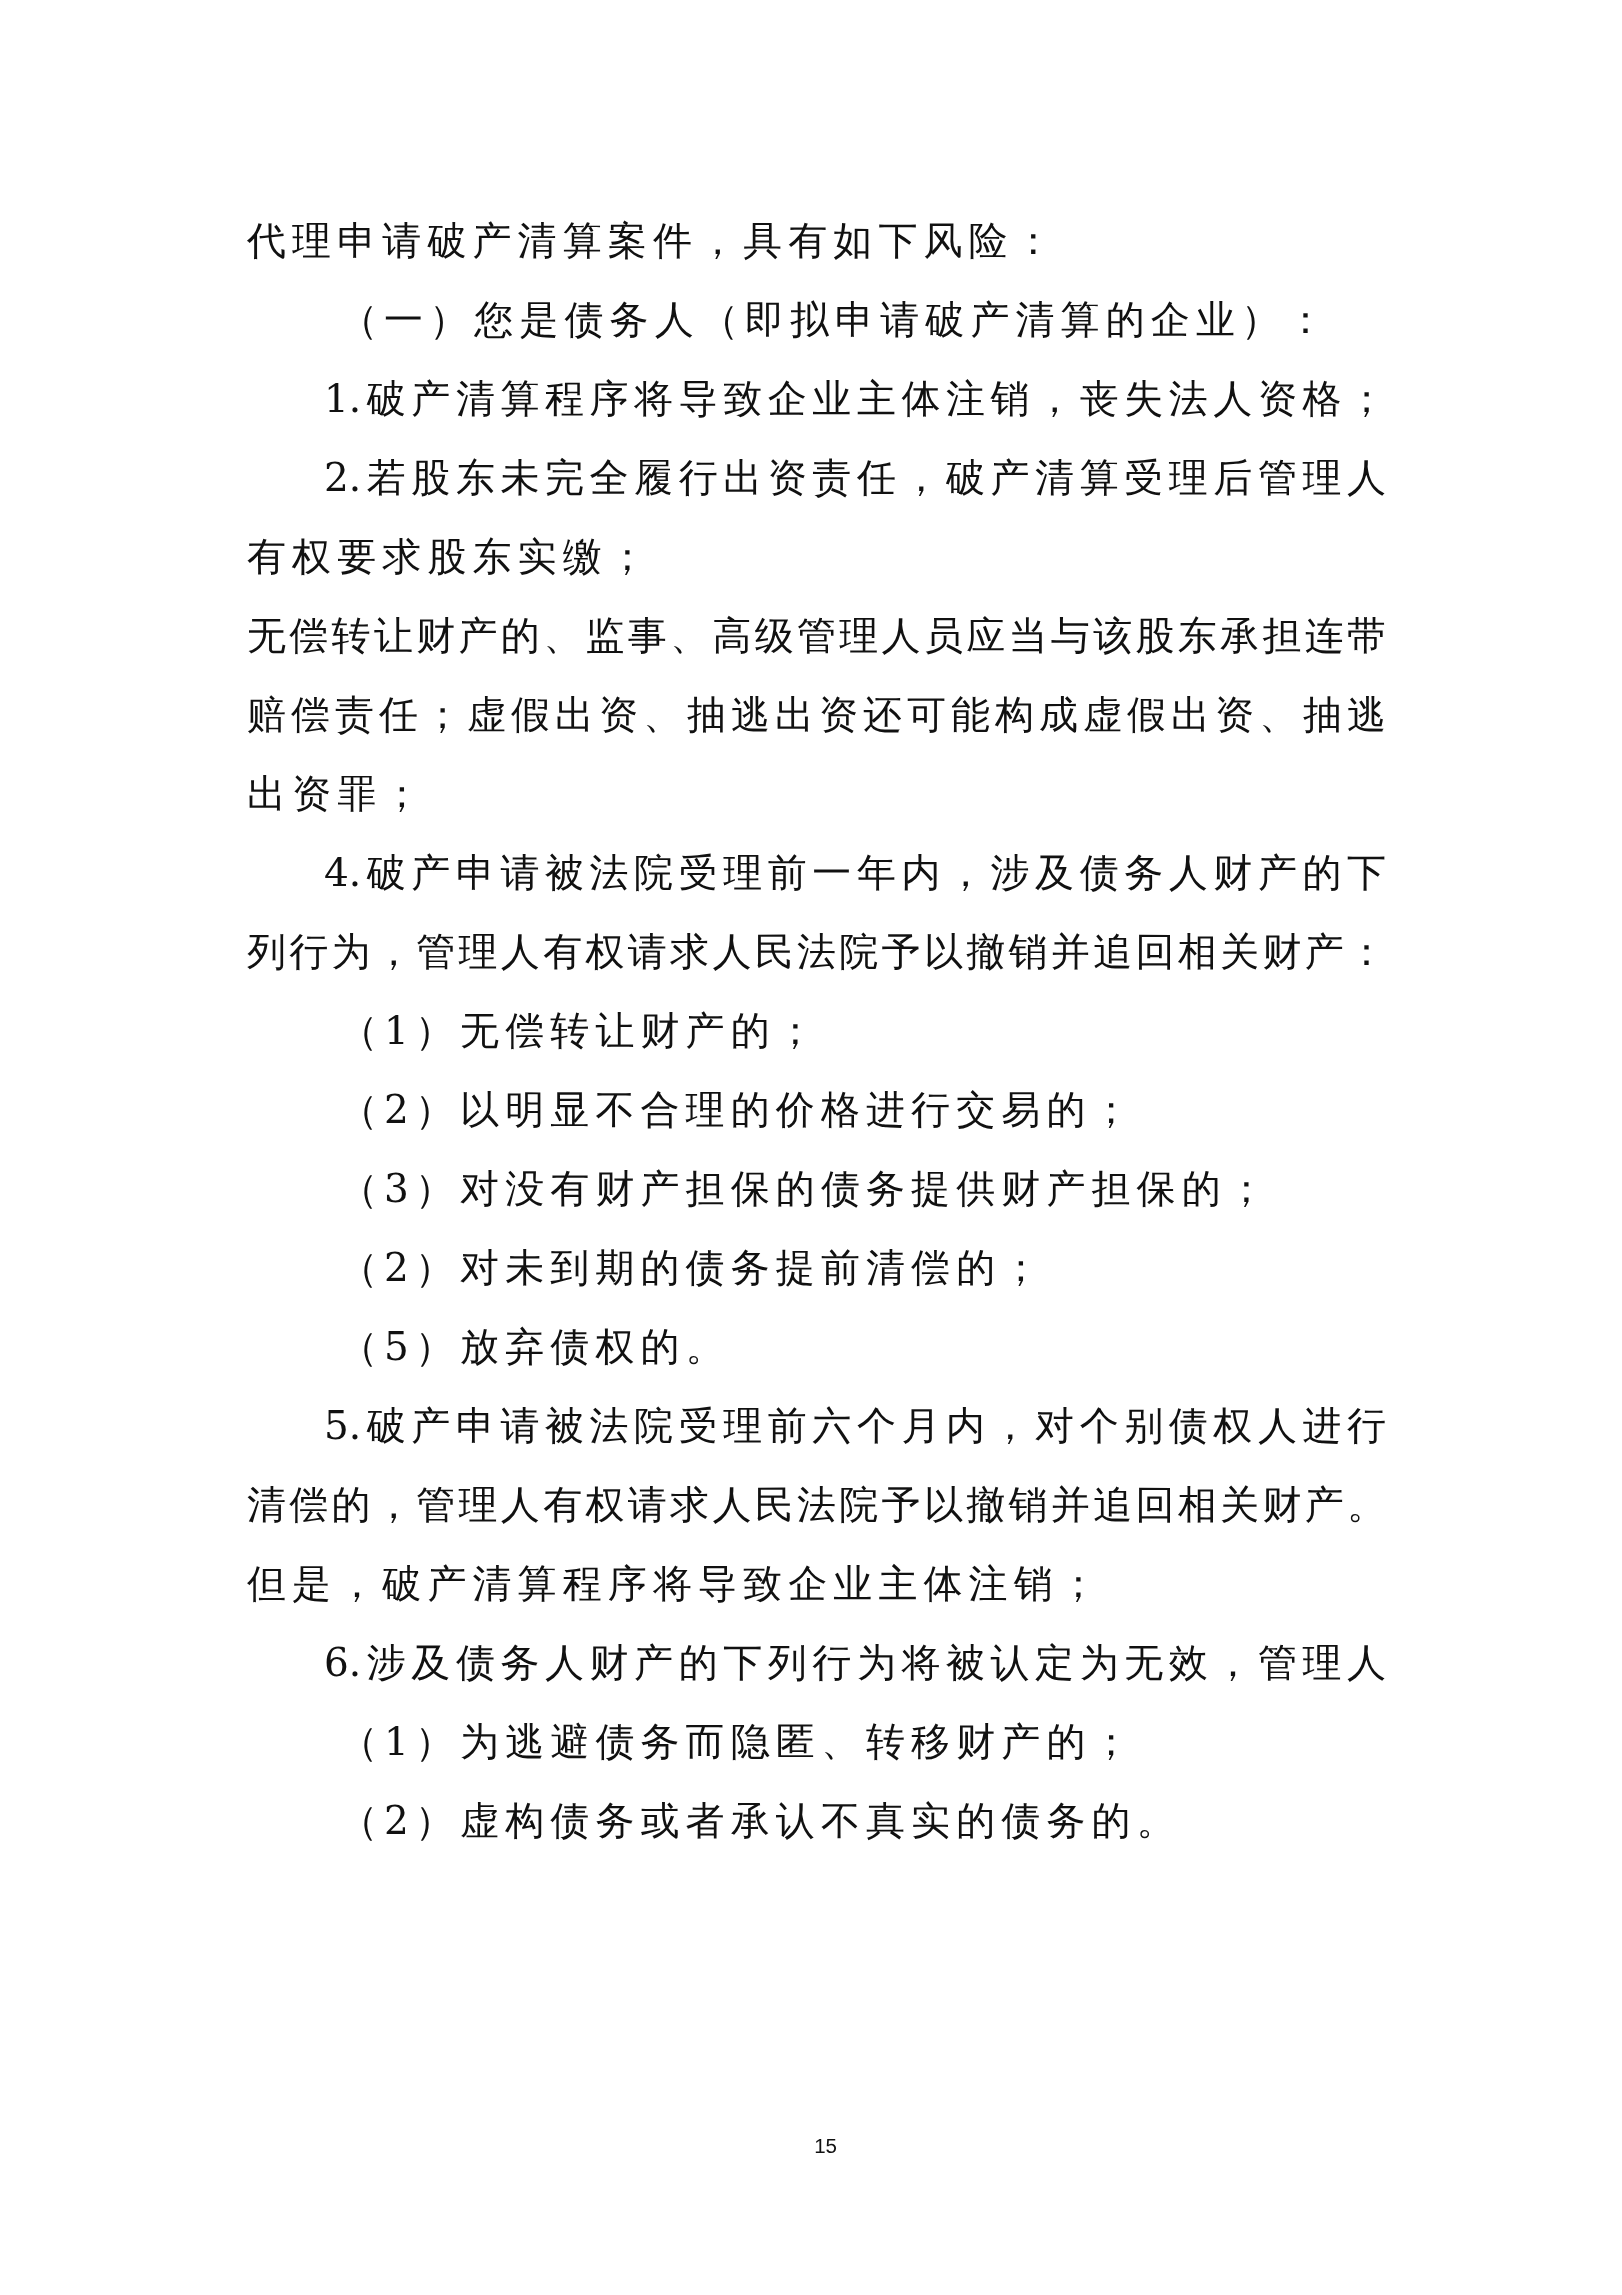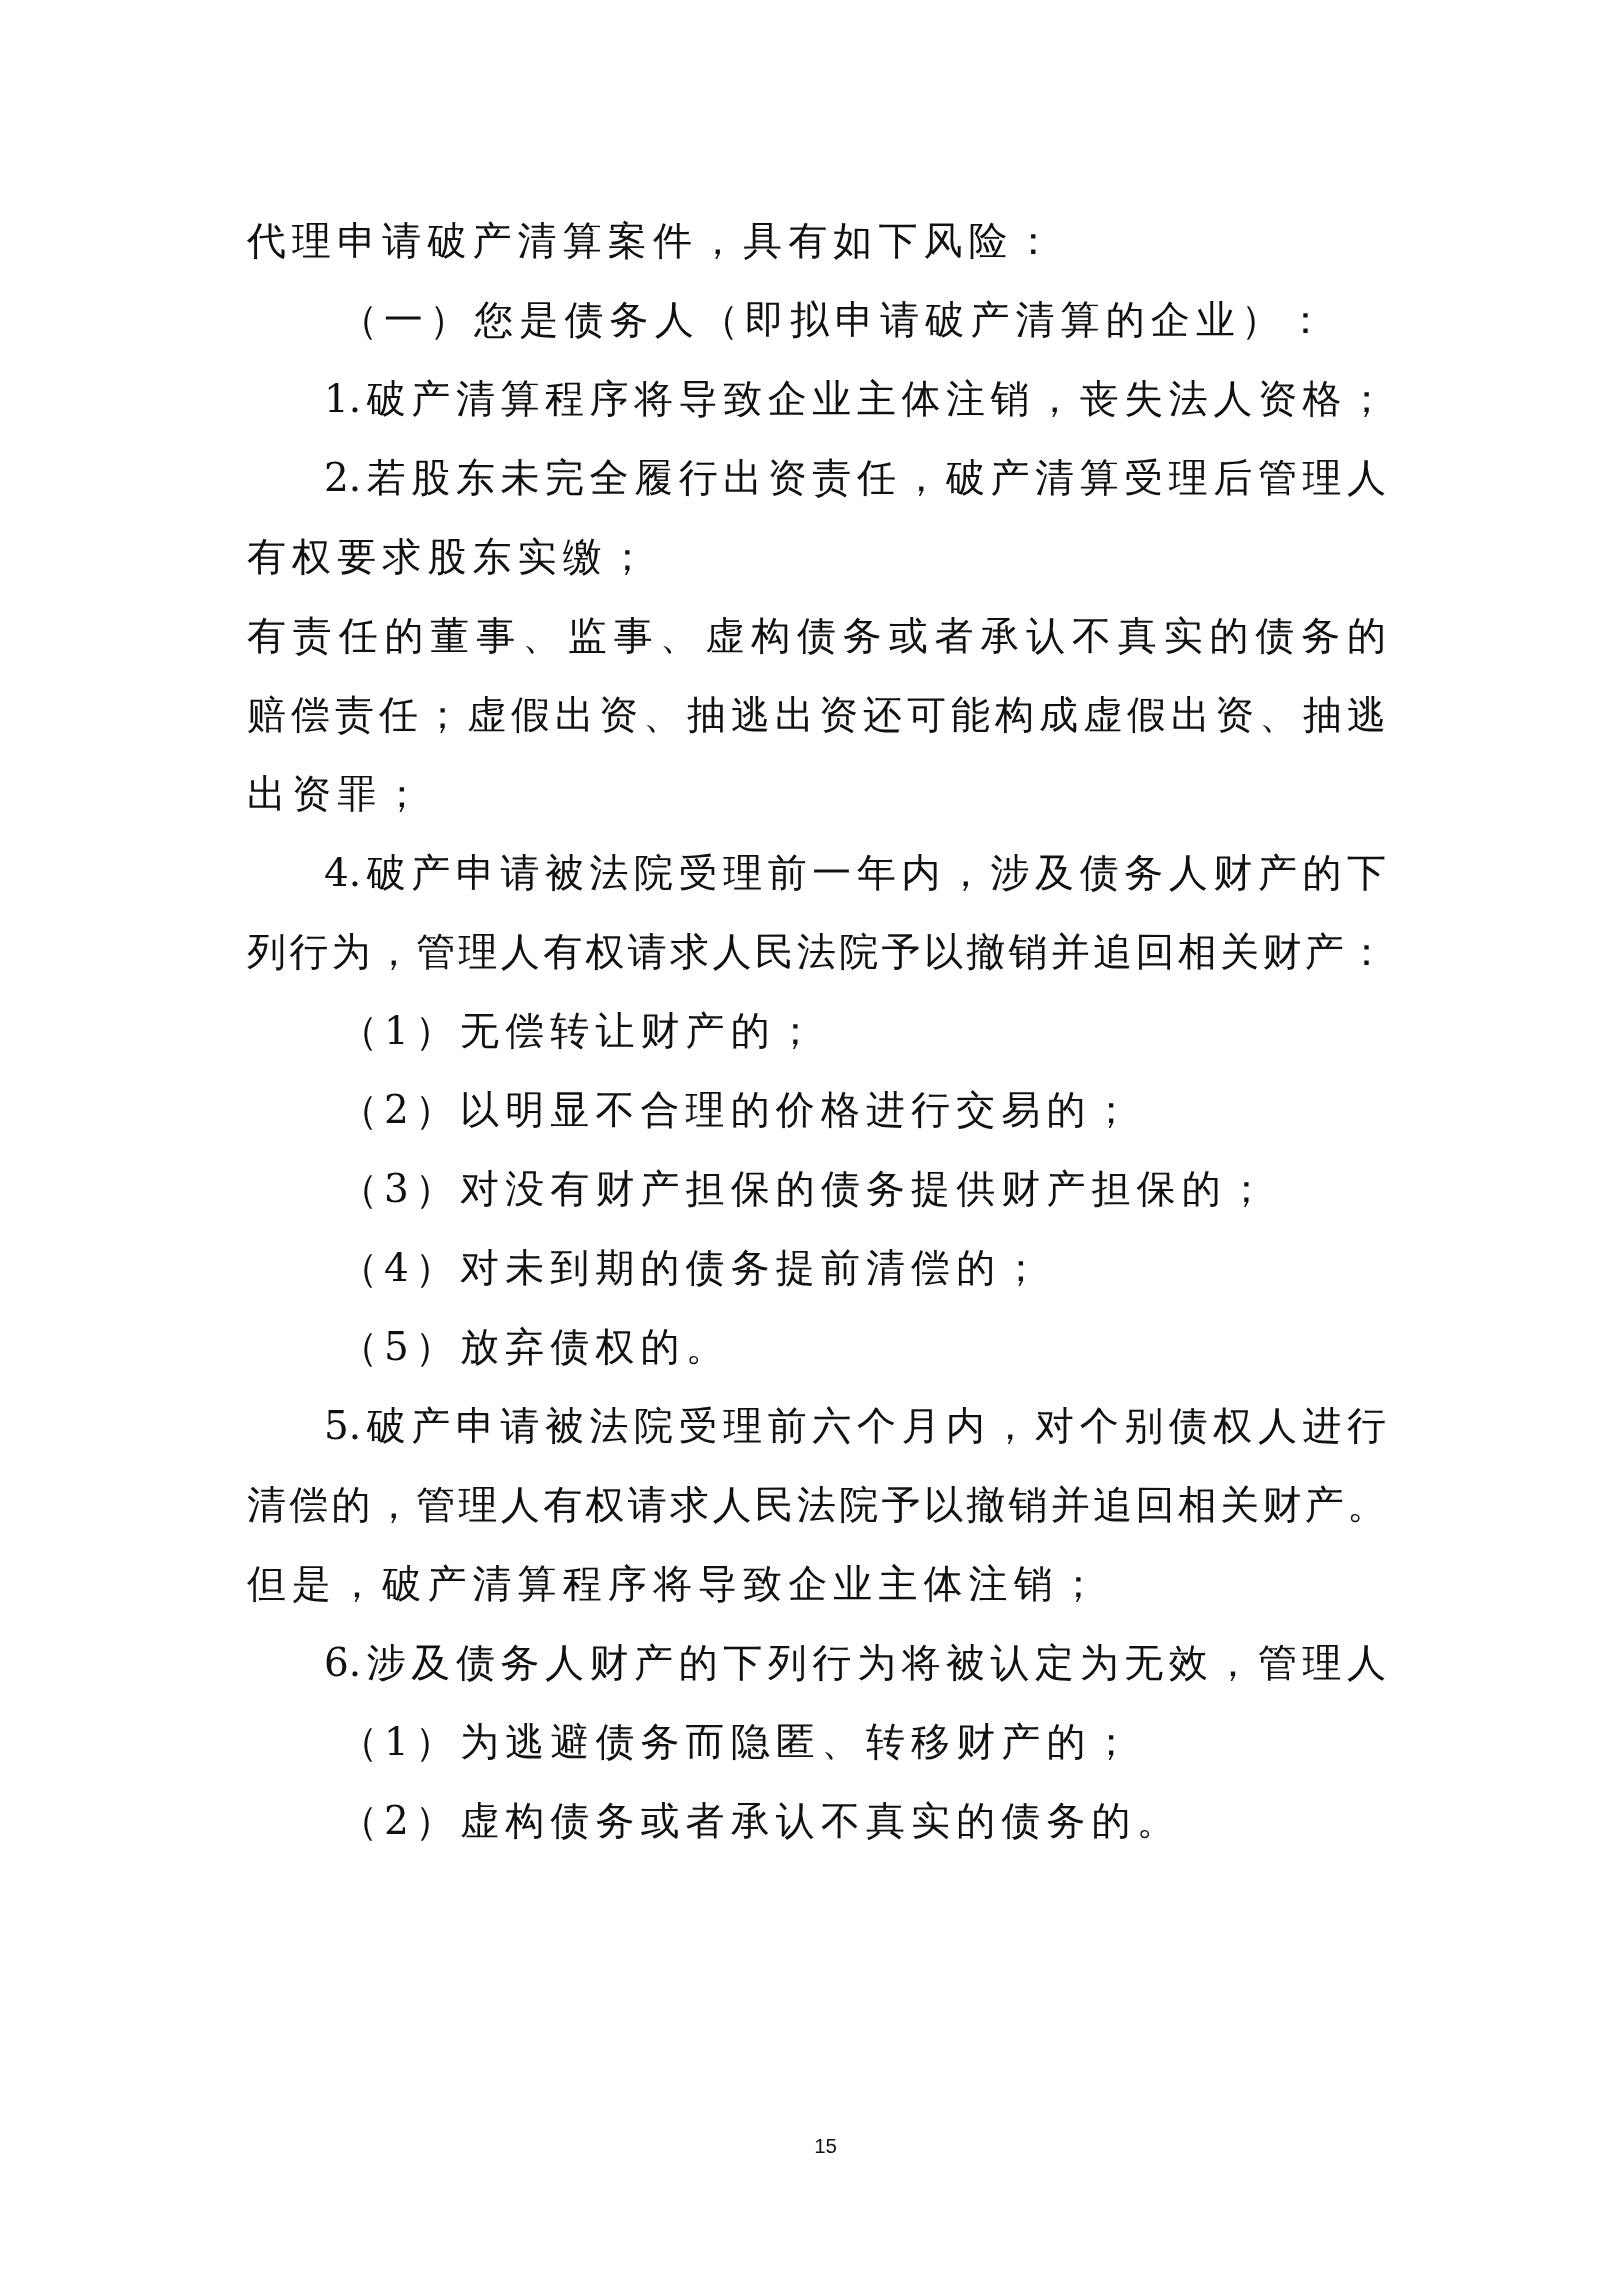"有责任的董事、监事、虚构债务或者承认不真实的债务的" div.line { text: 有责任的董事、监事、虚构债务或者承认不真实的债务的 -> 无偿转让财产的、监事、高级管理人员应当与该股东承担连带 }
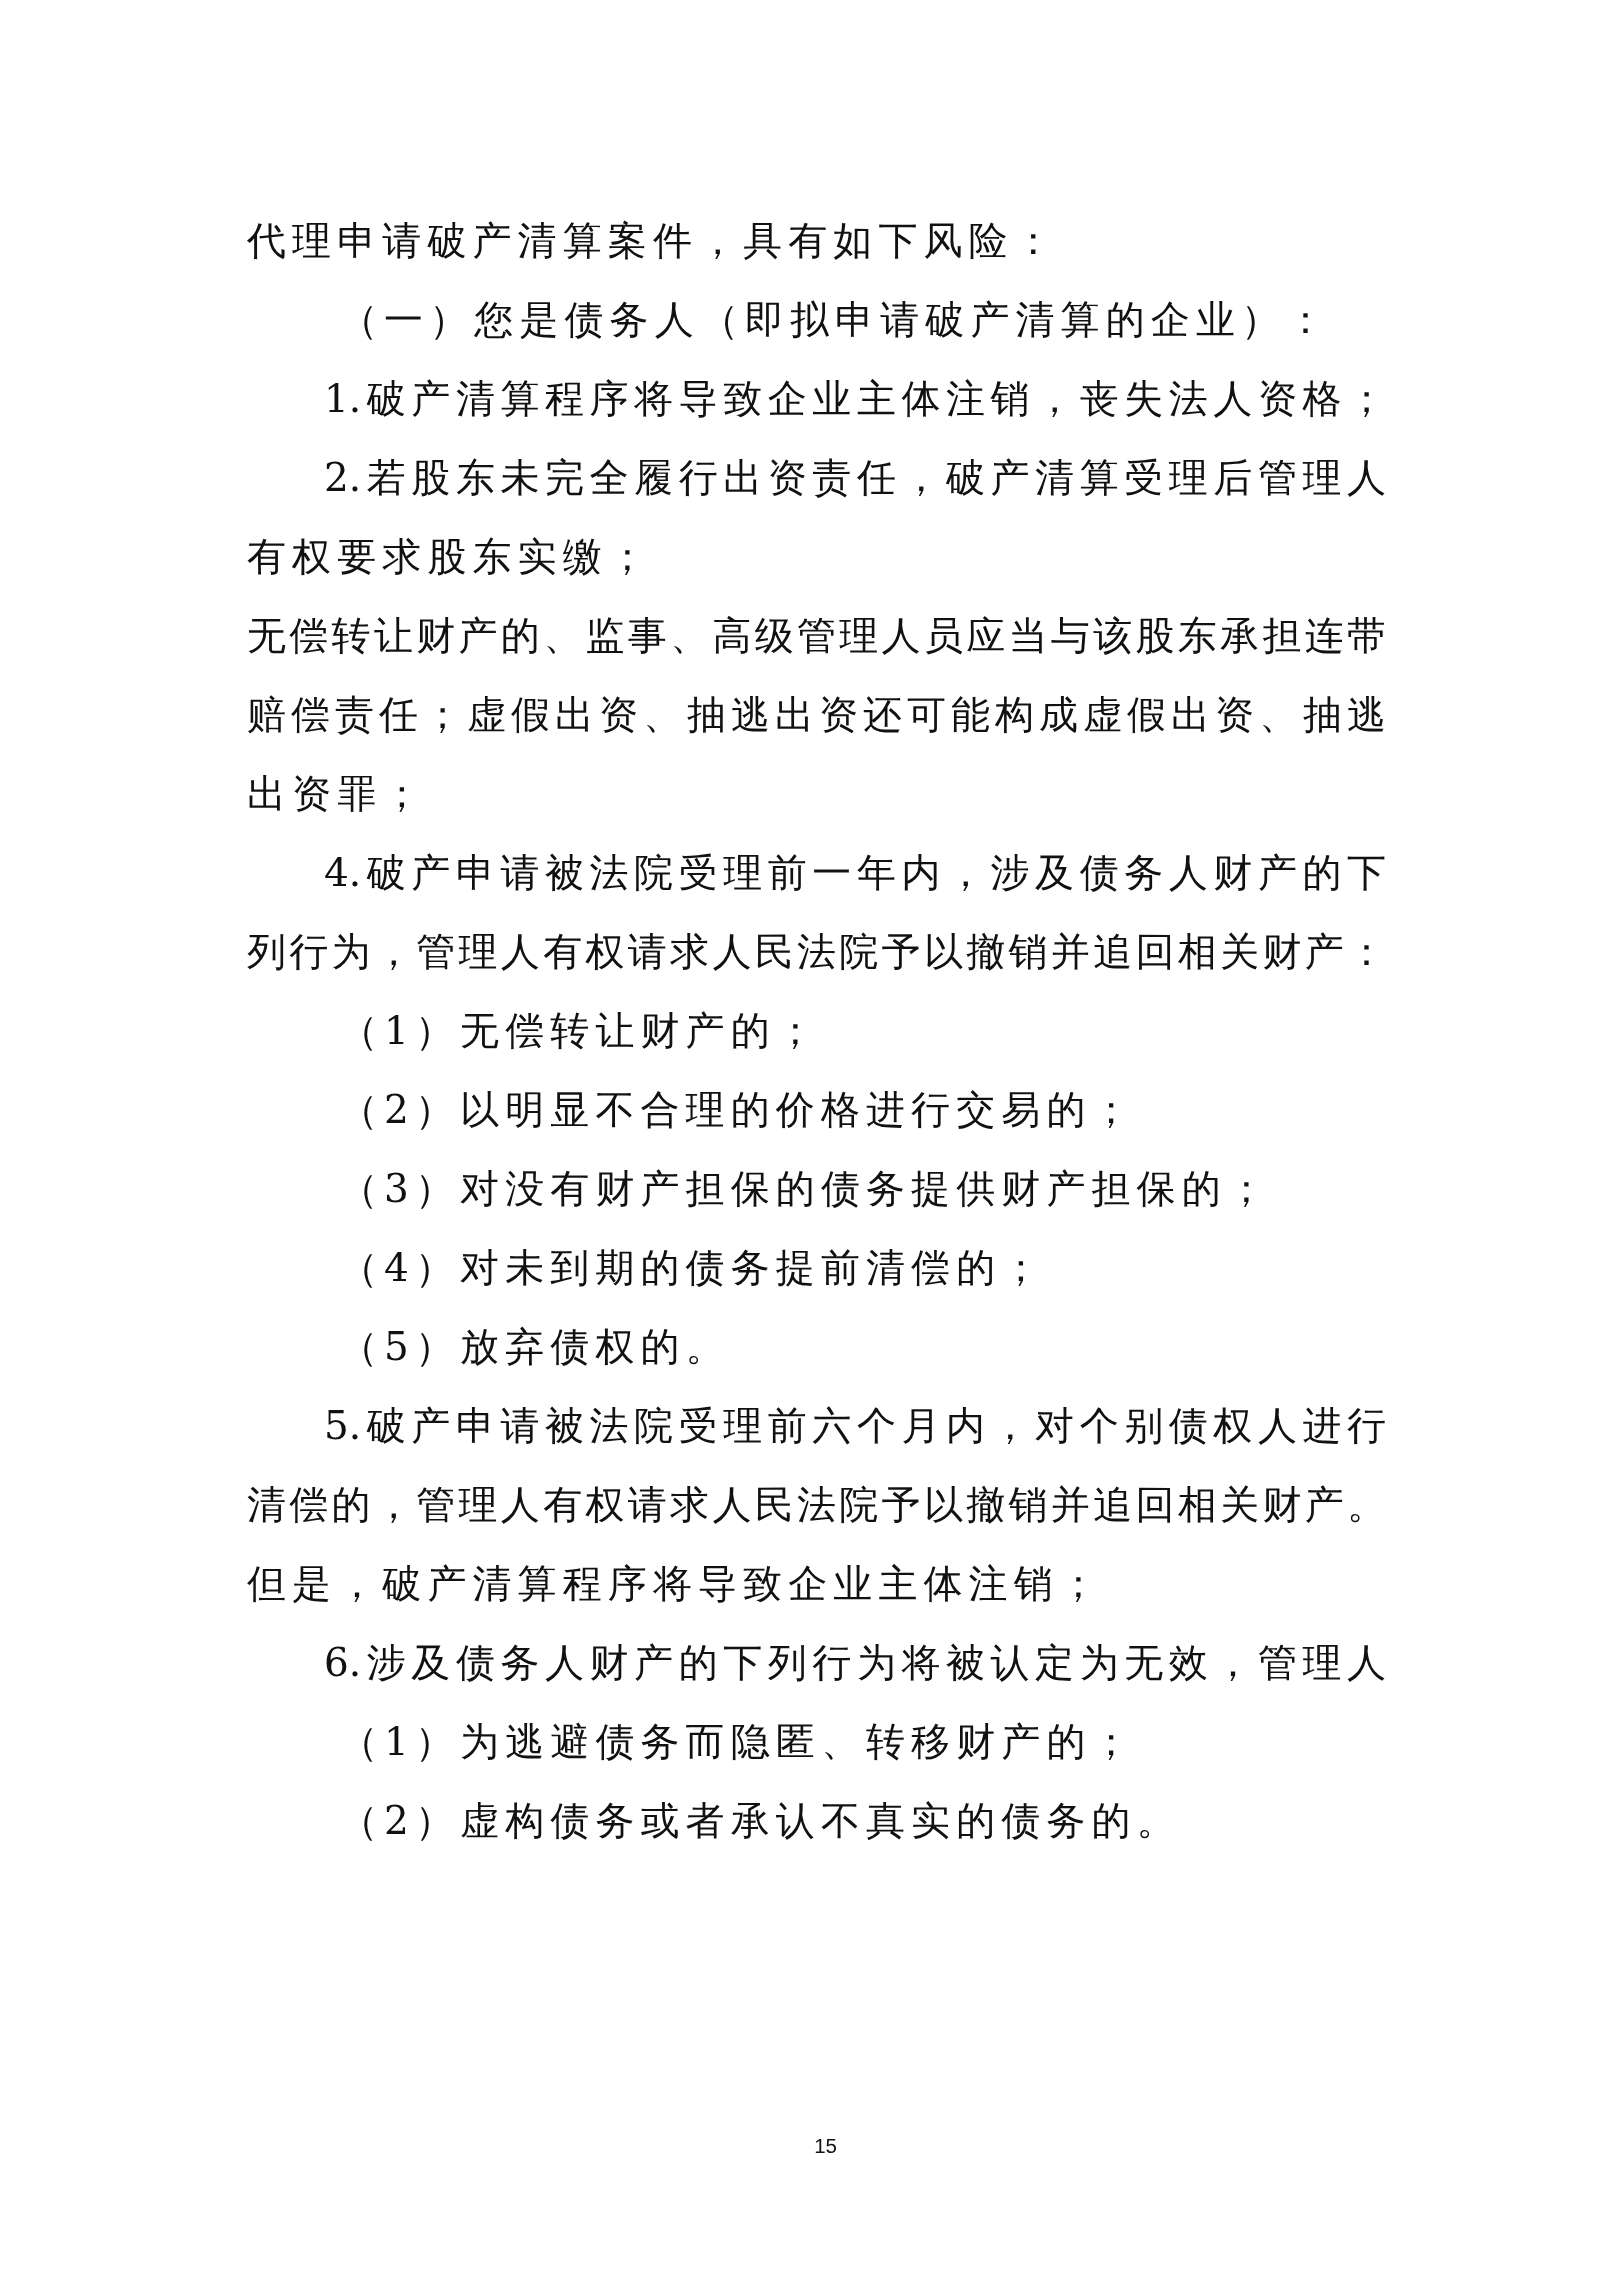"（4）对未到期的债务提前清偿的；" div.line { text: 4 -> 2 }
